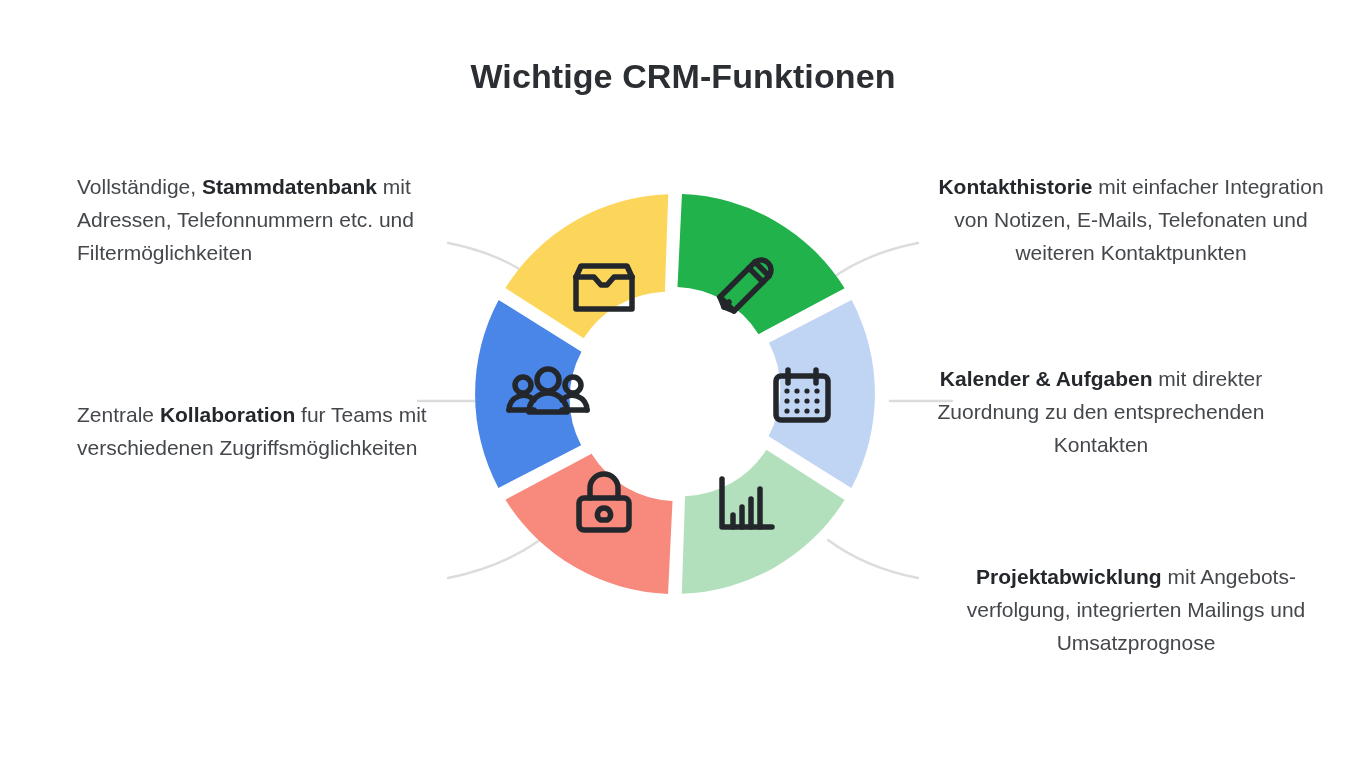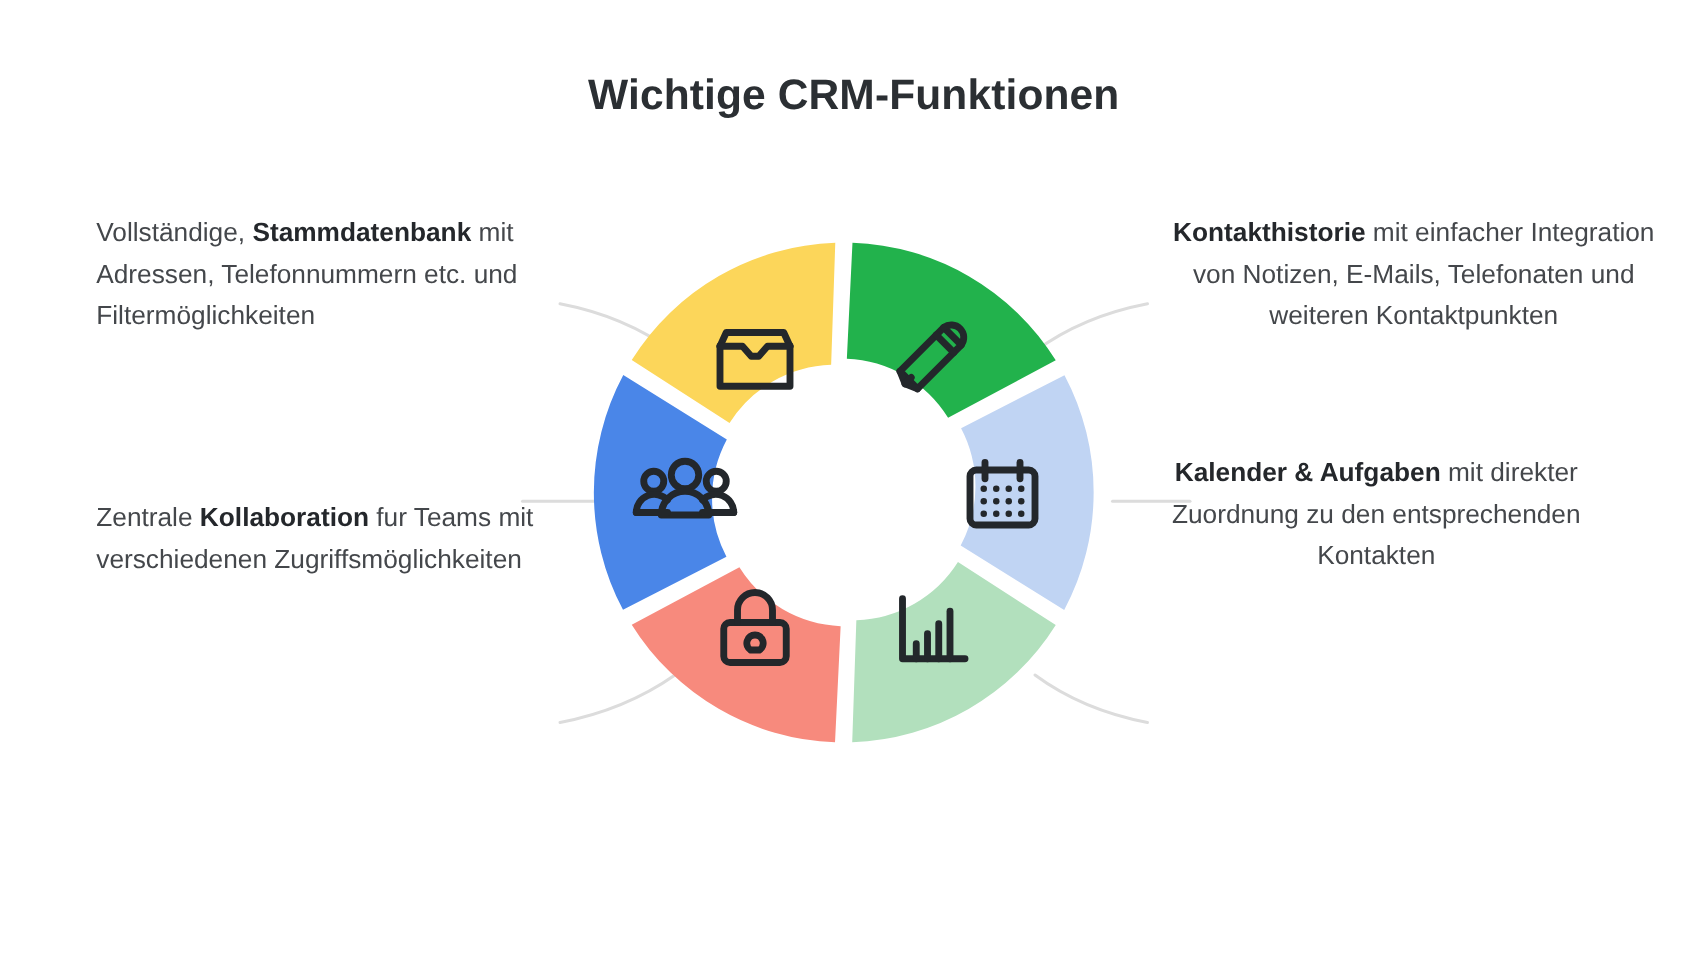"Projektabwicklung mit" div.blurb { html: none -> <div> <span></span><b>Projektabwicklung</b><span> mit Angebots-verfolgung, integrierten Mailings und Umsatzprognose</span> </div> }
